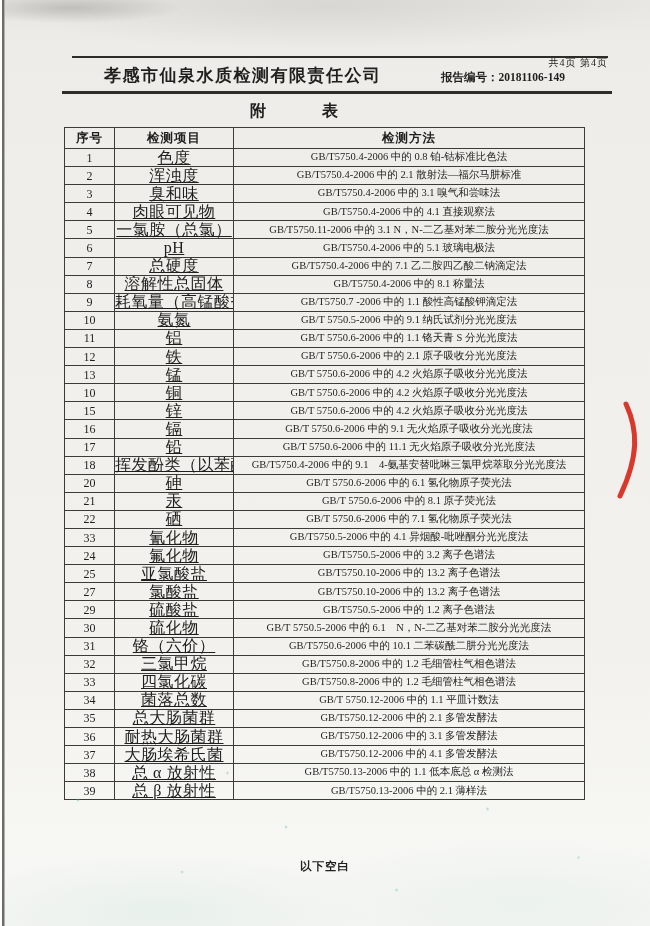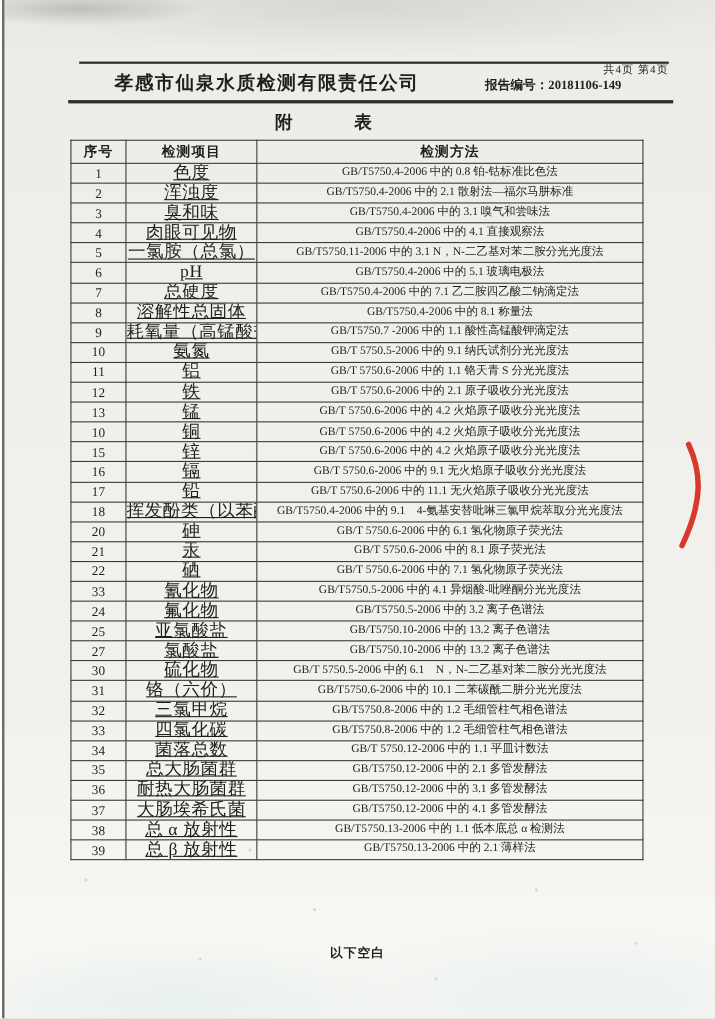"29" tr { html: none -> <tr> <td>29</td> <td>硫酸盐</td> <td>GB/T5750.5-2006 中的 1.2 离子色谱法</td> </tr> }
